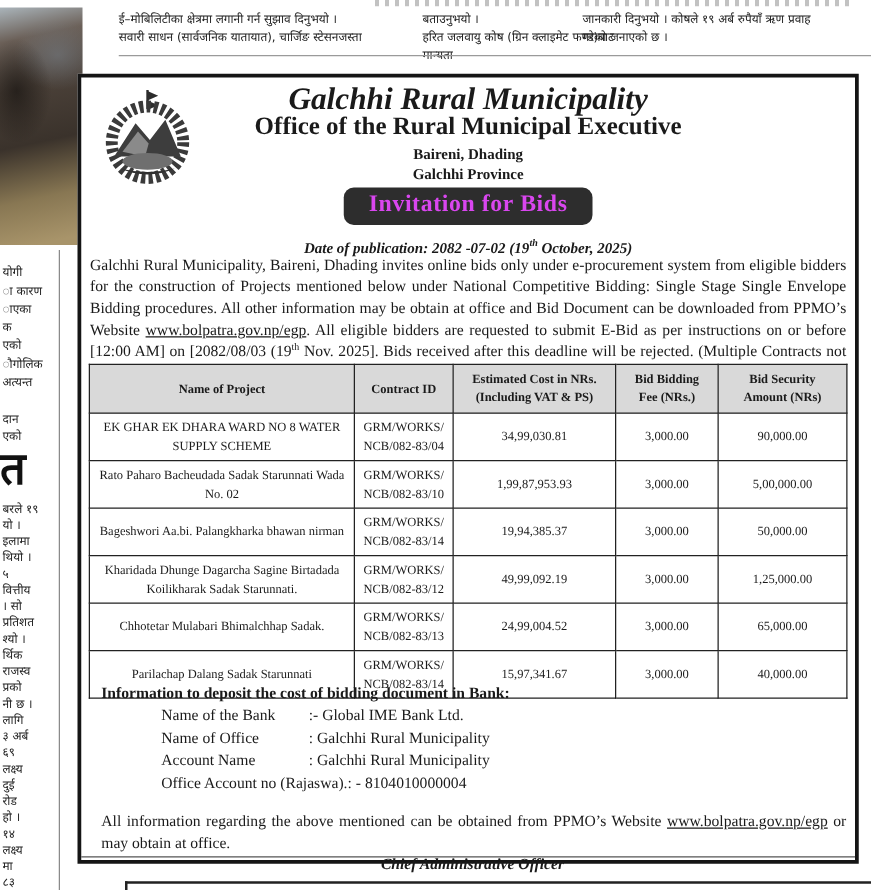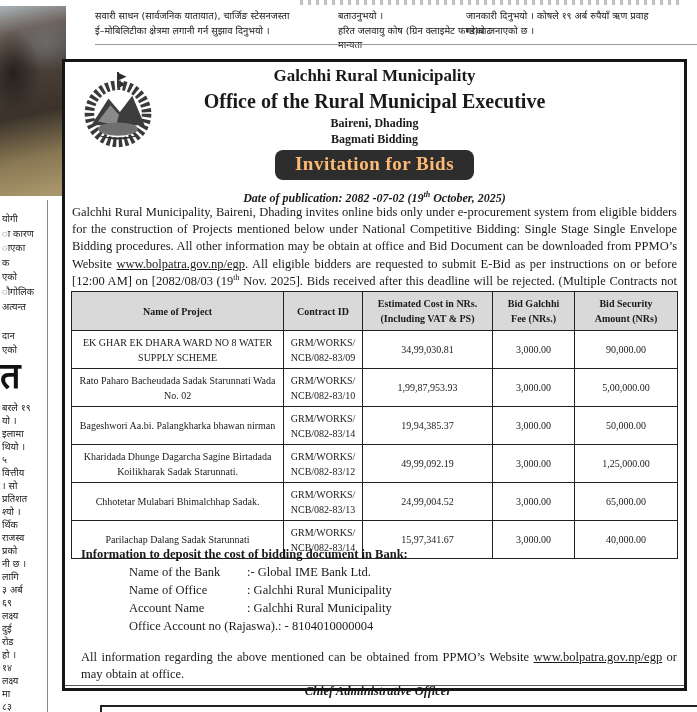"सवारी साधन (सार्वजनिक यातायात), चार्जिङ" div.np-line { order: before "ई–मोबिलिटीका क्षेत्रमा लगानी गर्न सुझाव" -> after "ई–मोबिलिटीका क्षेत्रमा लगानी गर्न सुझाव" }
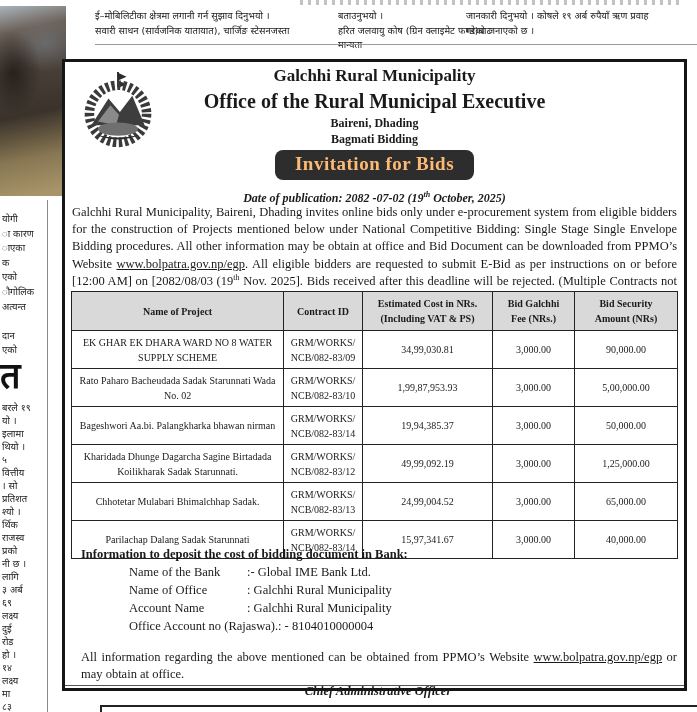"Galchhi Rural Municipality" .t1 { font-size: 17px -> 25px; font-style: none -> italic }
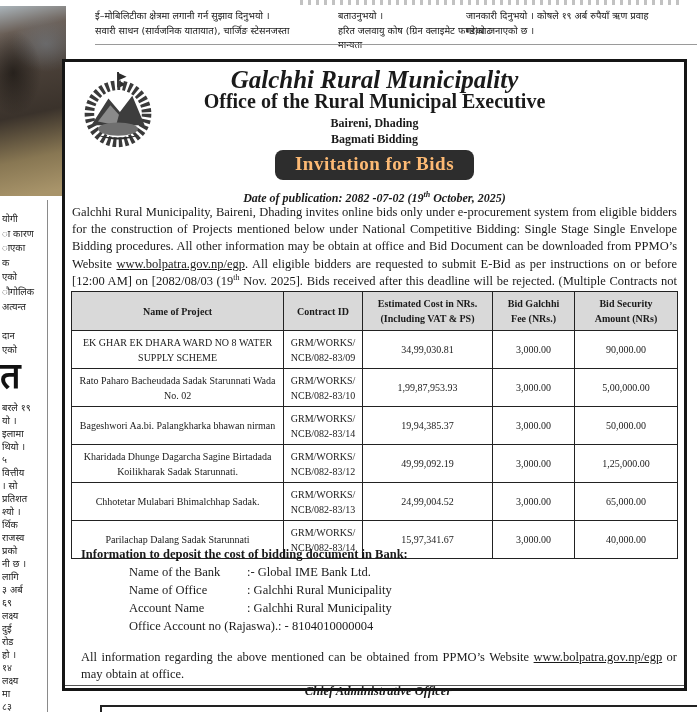"Bagmati Bidding" div.center { text: Bagmati Bidding -> Galchhi Province }
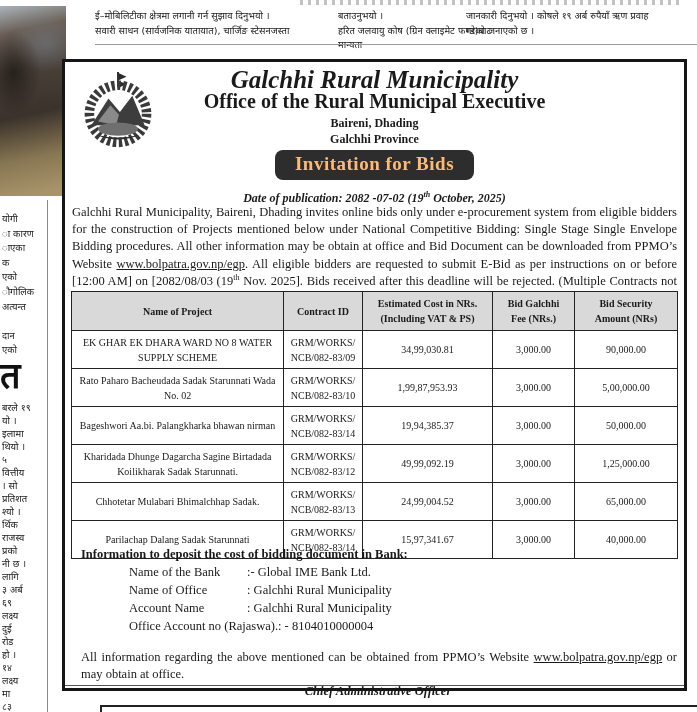"Invitation for Bids" .badge { color: #fdba74 -> #d946ef }
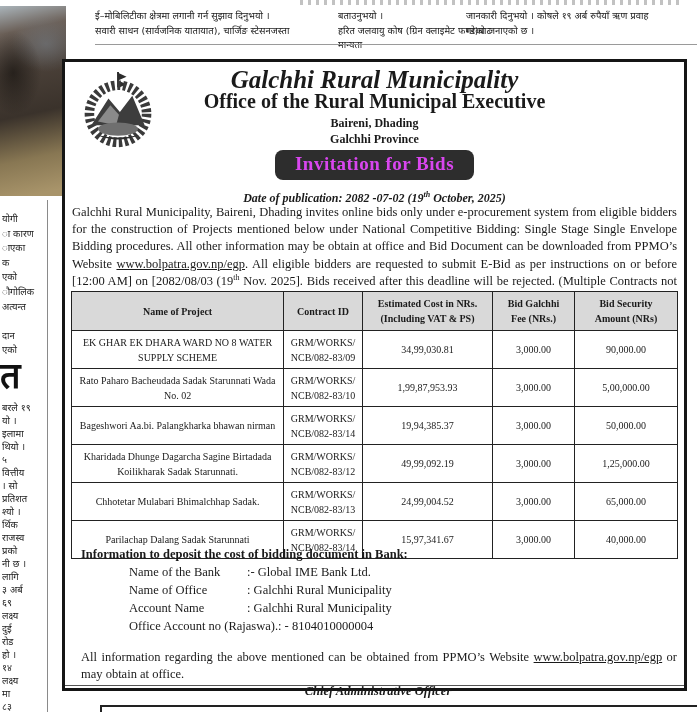"Bid Galchhi" th { text: Galchhi -> Bidding }
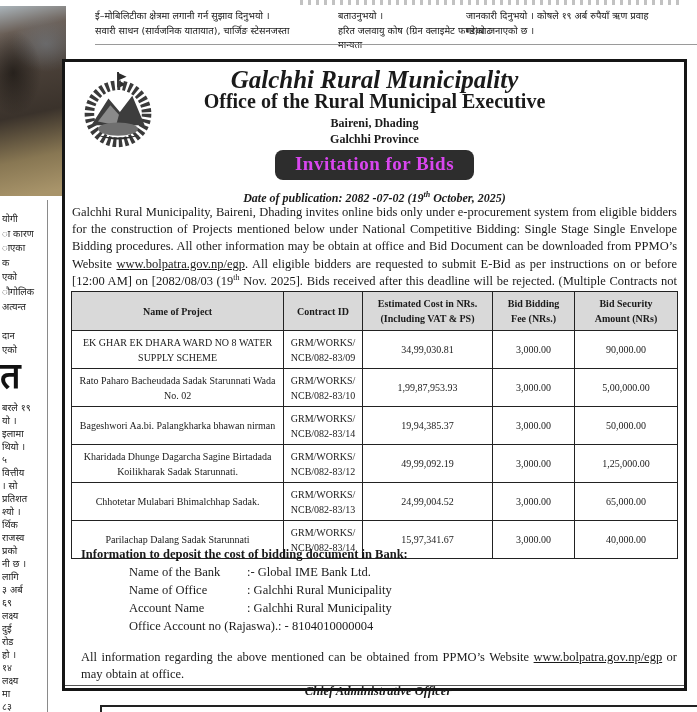"NCB/082-83/09" div { text: NCB/082-83/09 -> NCB/082-83/04 }
